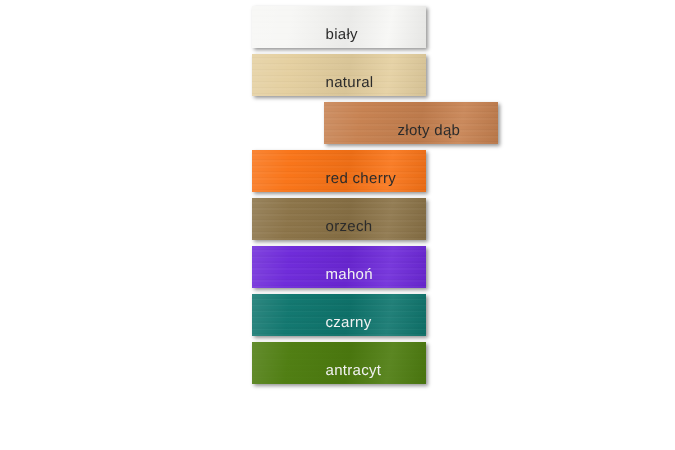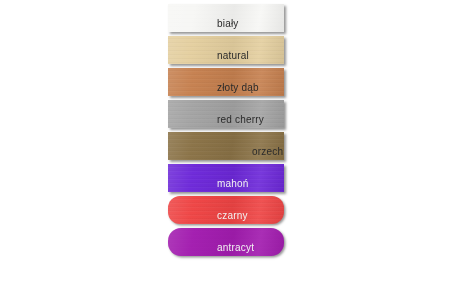"złoty dąb" div.swatch { margin-left: none -> 48px }
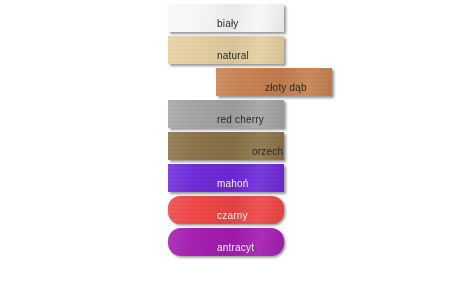"red cherry" div.swatch { background: #a3a3a3 -> #f97316 }
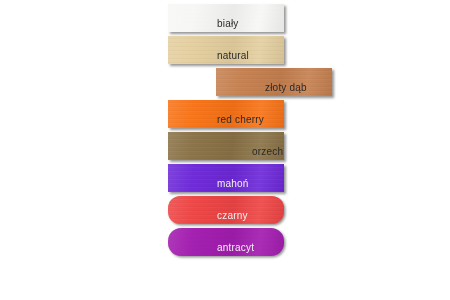"orzech" span.swatch-label { margin-left: 35px -> none }
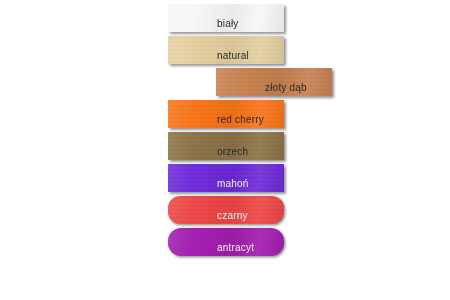"czarny" div.swatch { background: #ef4444 -> #0f766e; border-radius: 12px -> none }
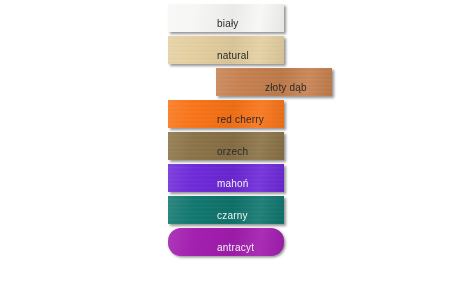"antracyt" div.swatch { background: #a21caf -> #4d7c0f; border-radius: 13px -> none }
